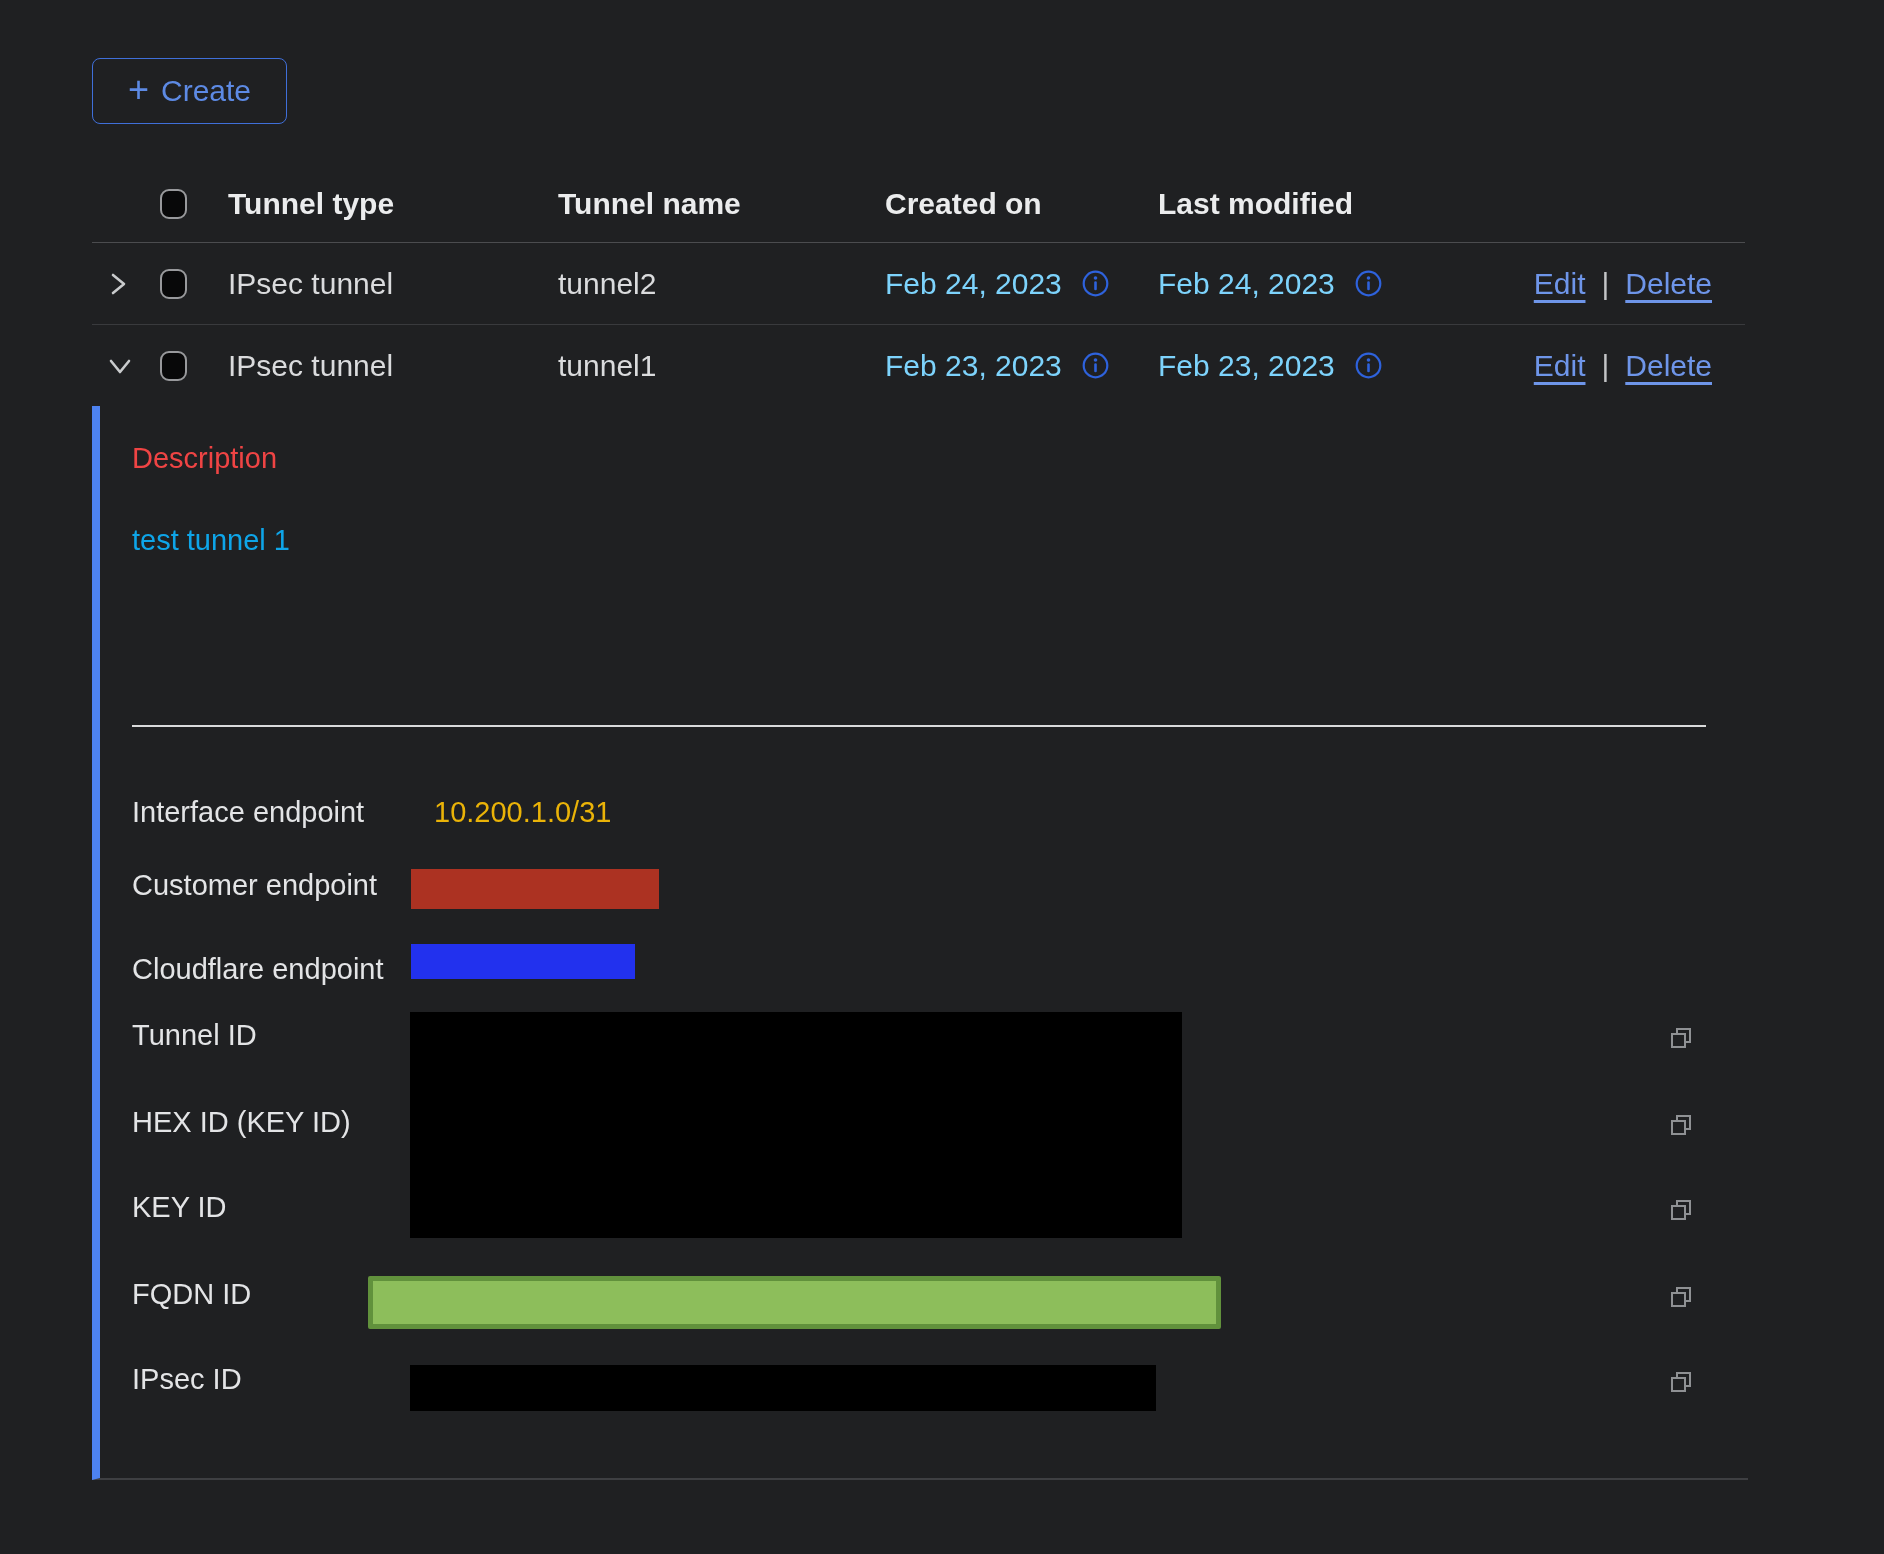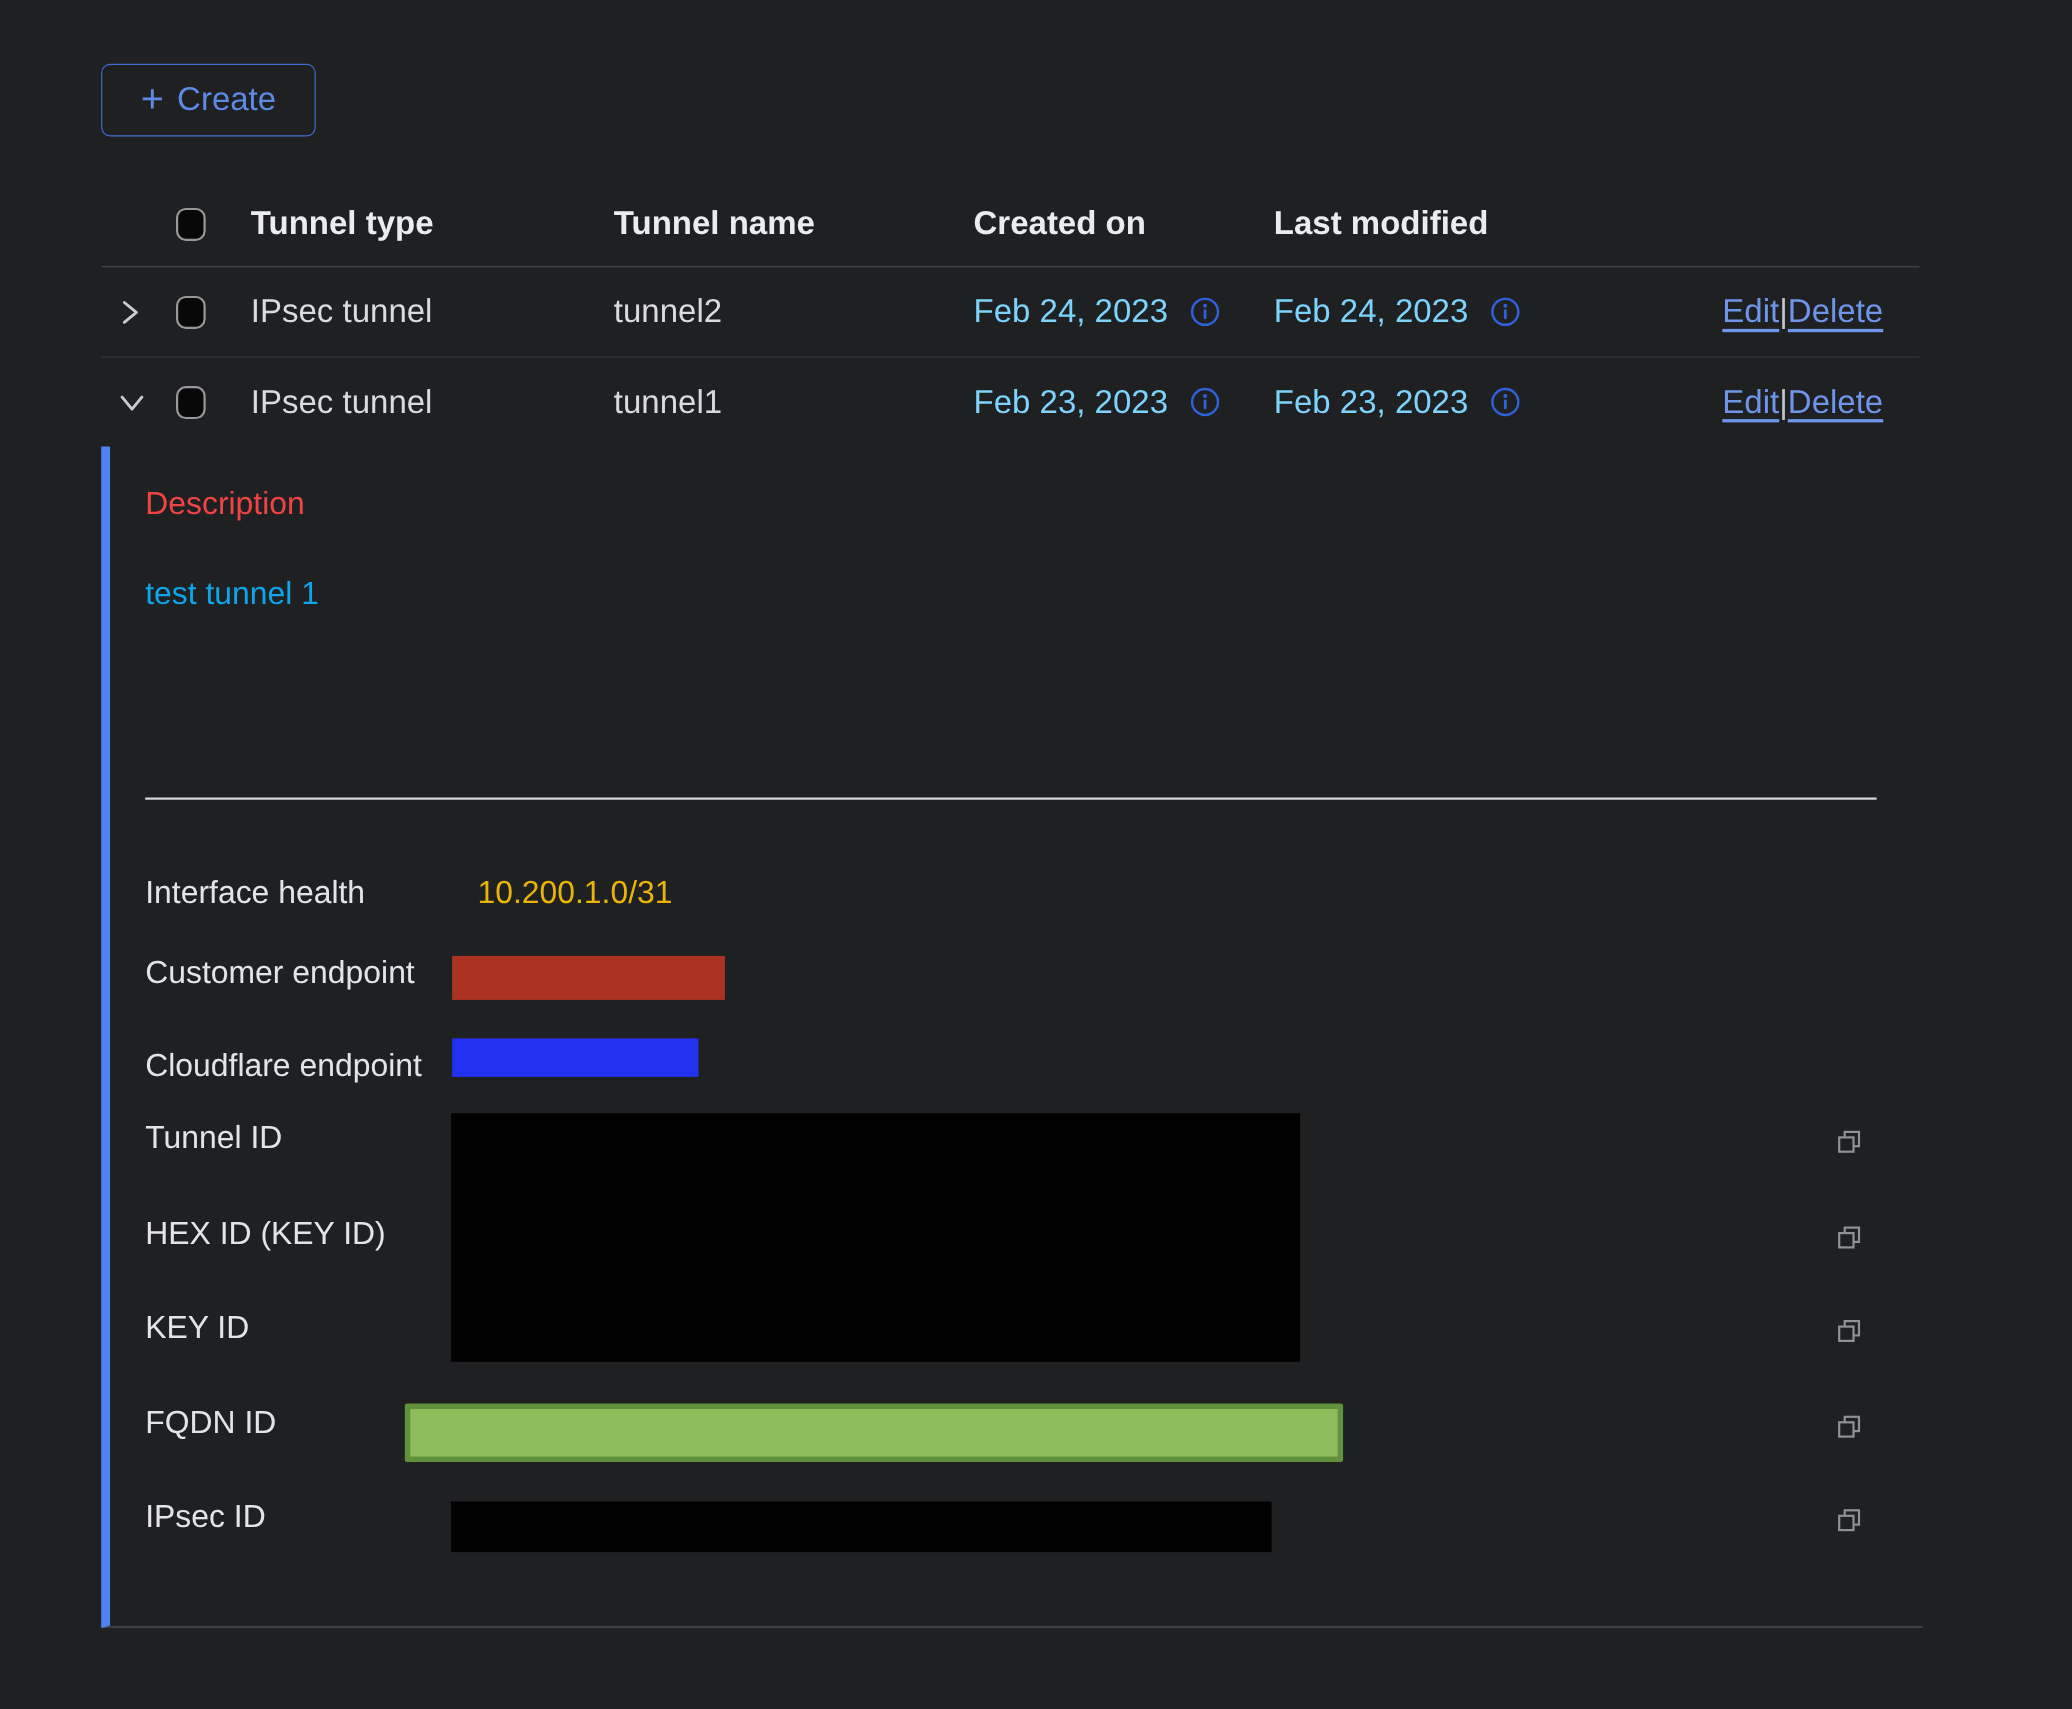"Edit" .col-actions { gap: none -> 16px }
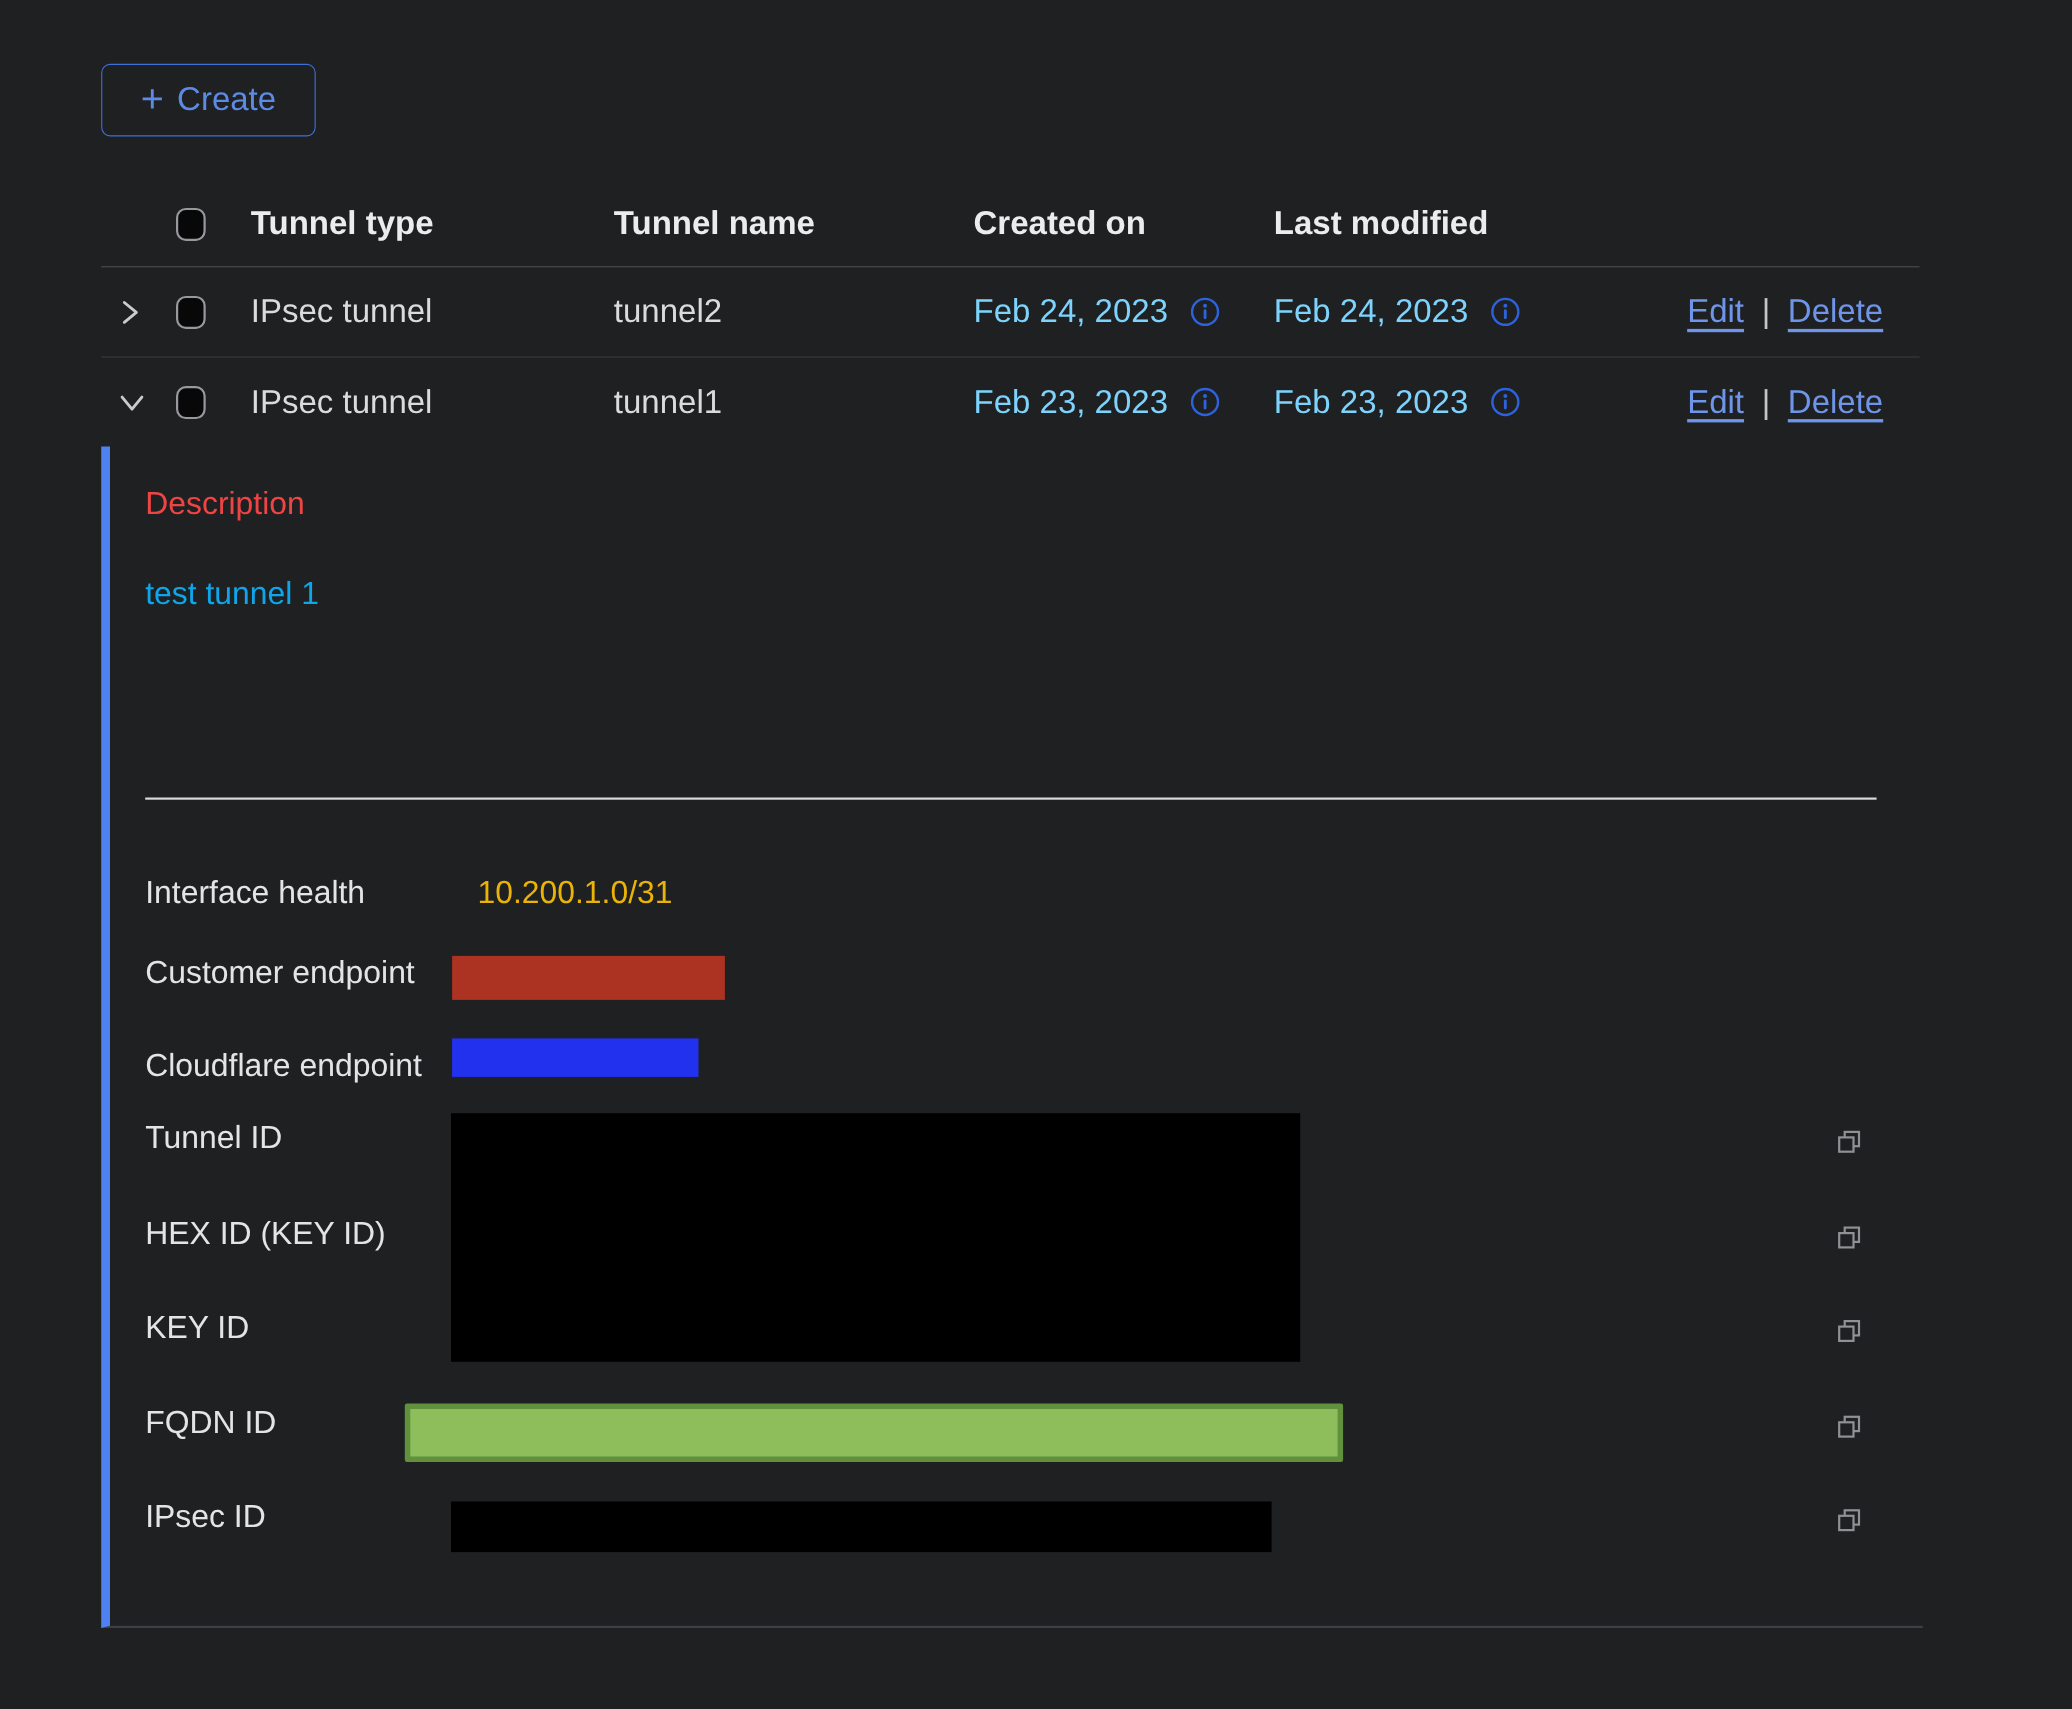"Interface health" div.flabel { text: health -> endpoint }
